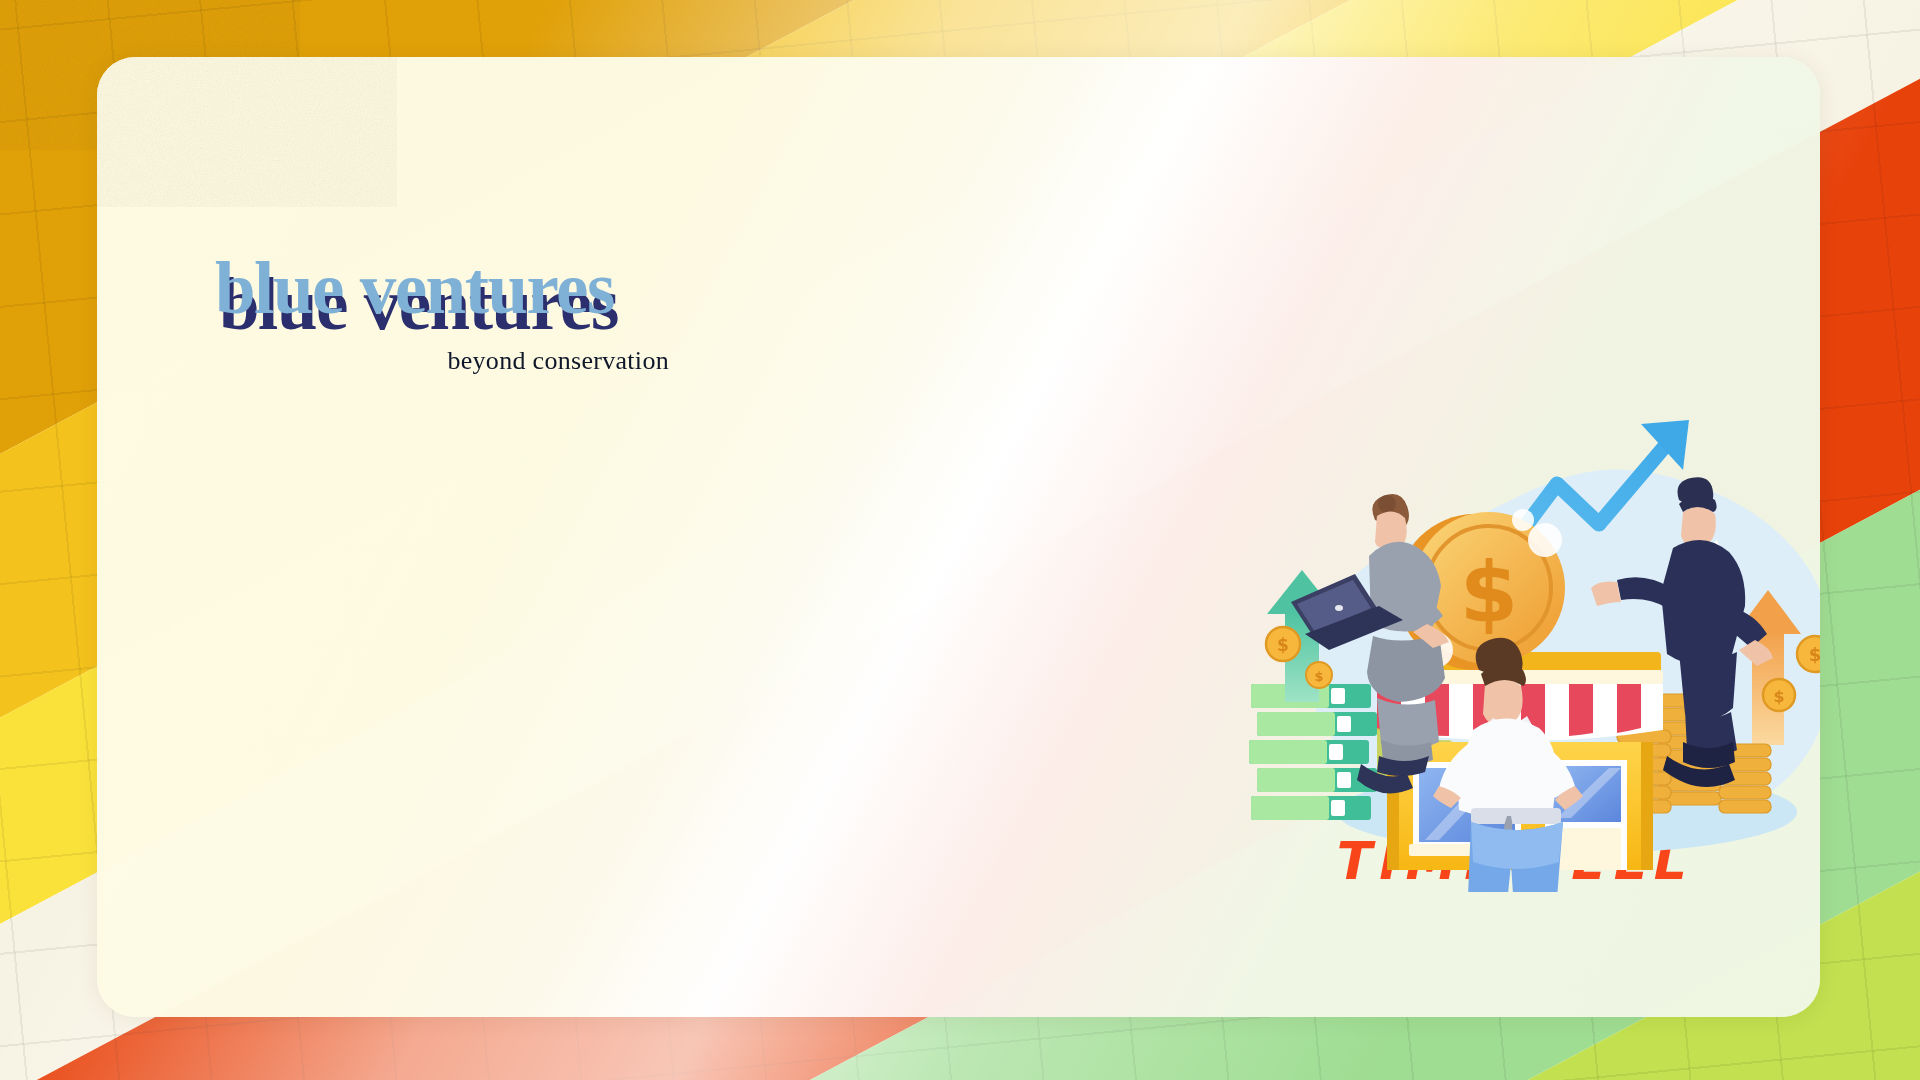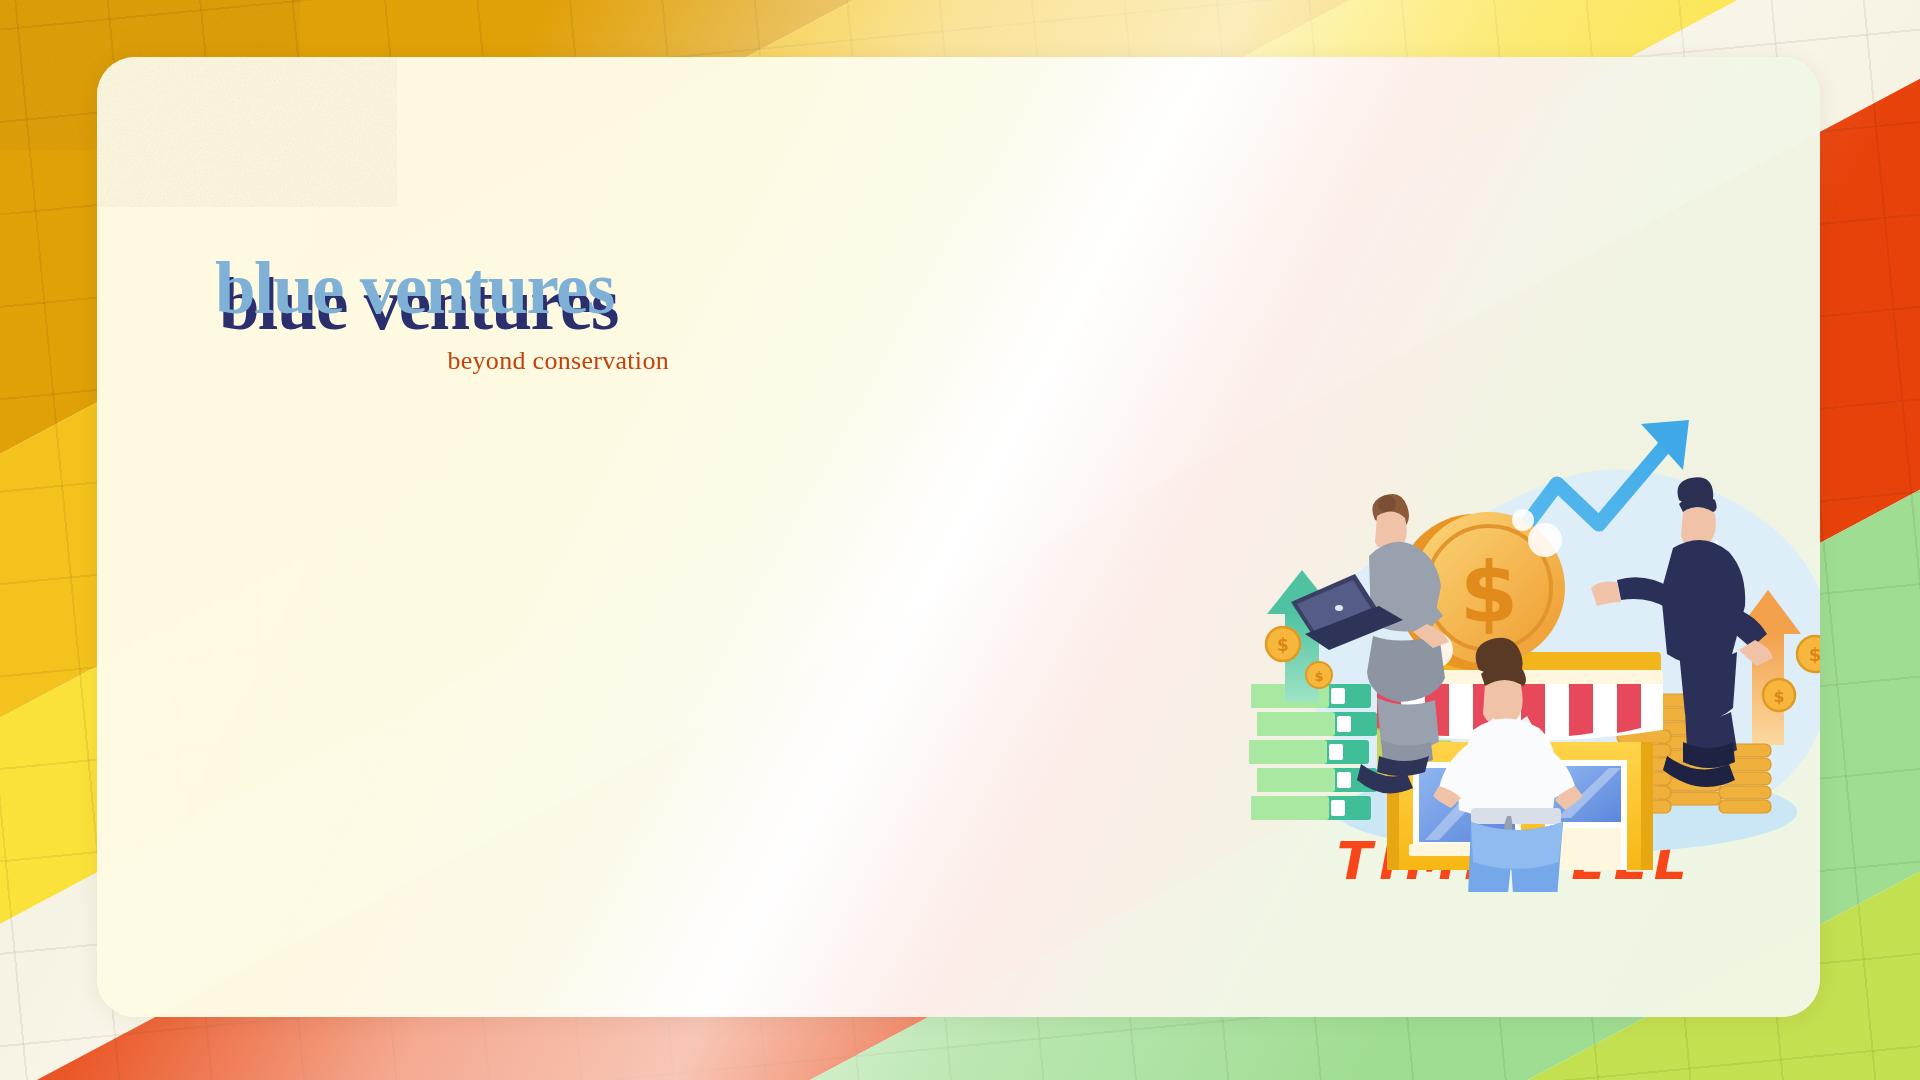"beyond conservation" .bv-tag { color: #c2410c -> #0f172a }
